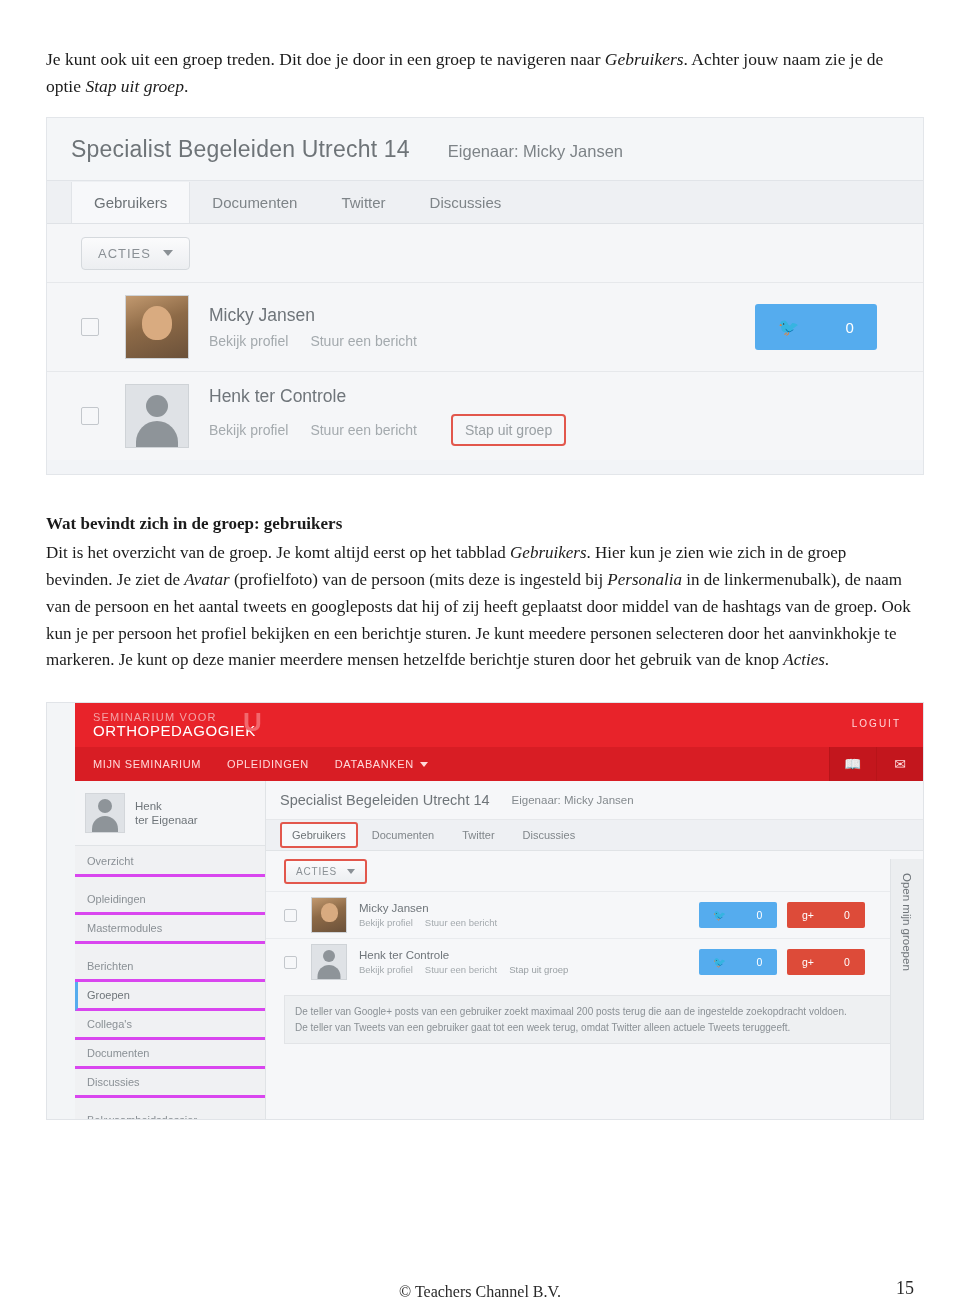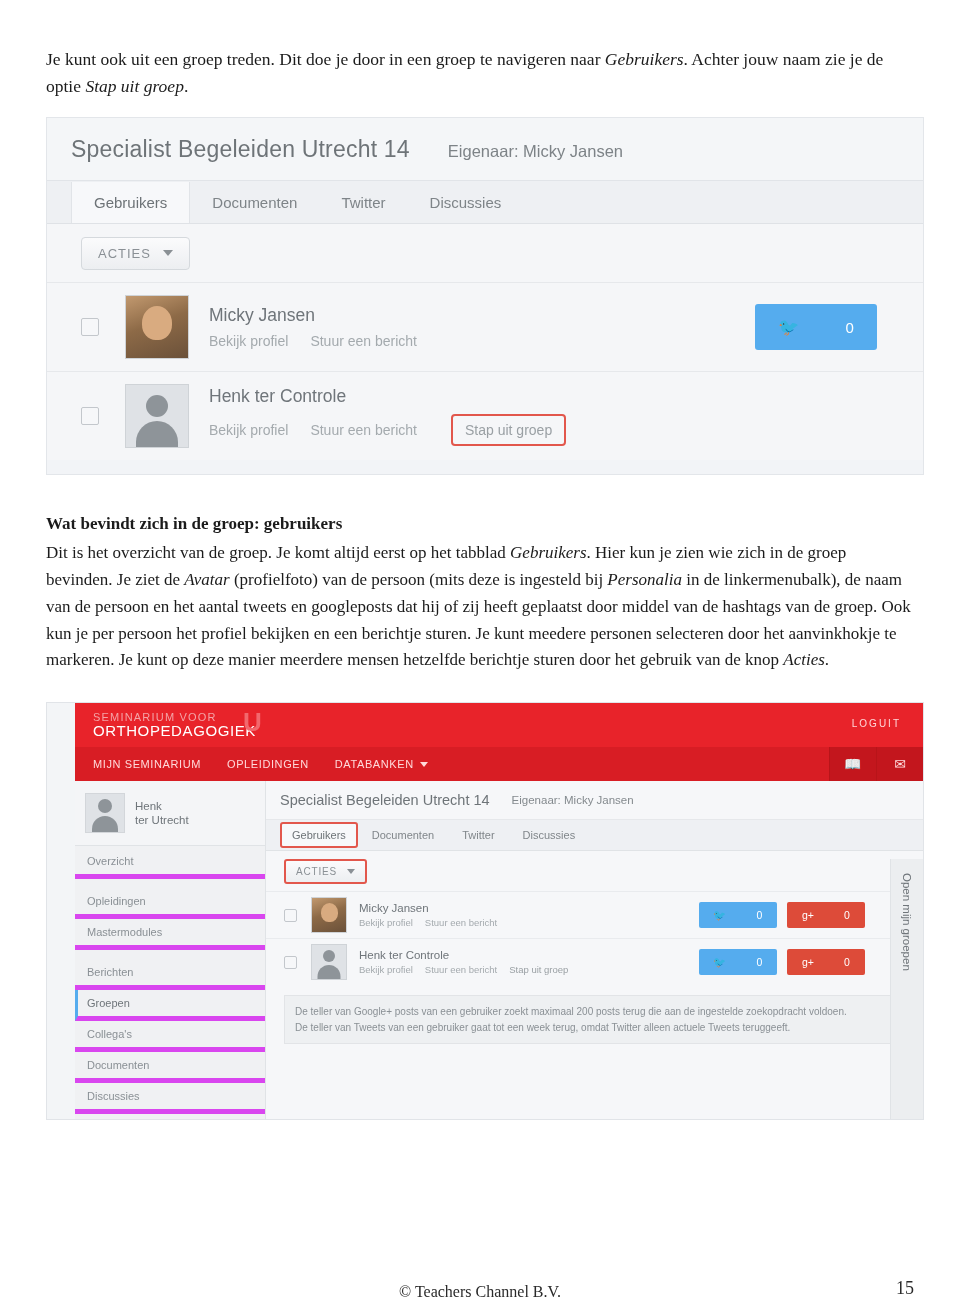"ter Utrecht" div.s2-side-name { text: Utrecht -> Eigenaar }
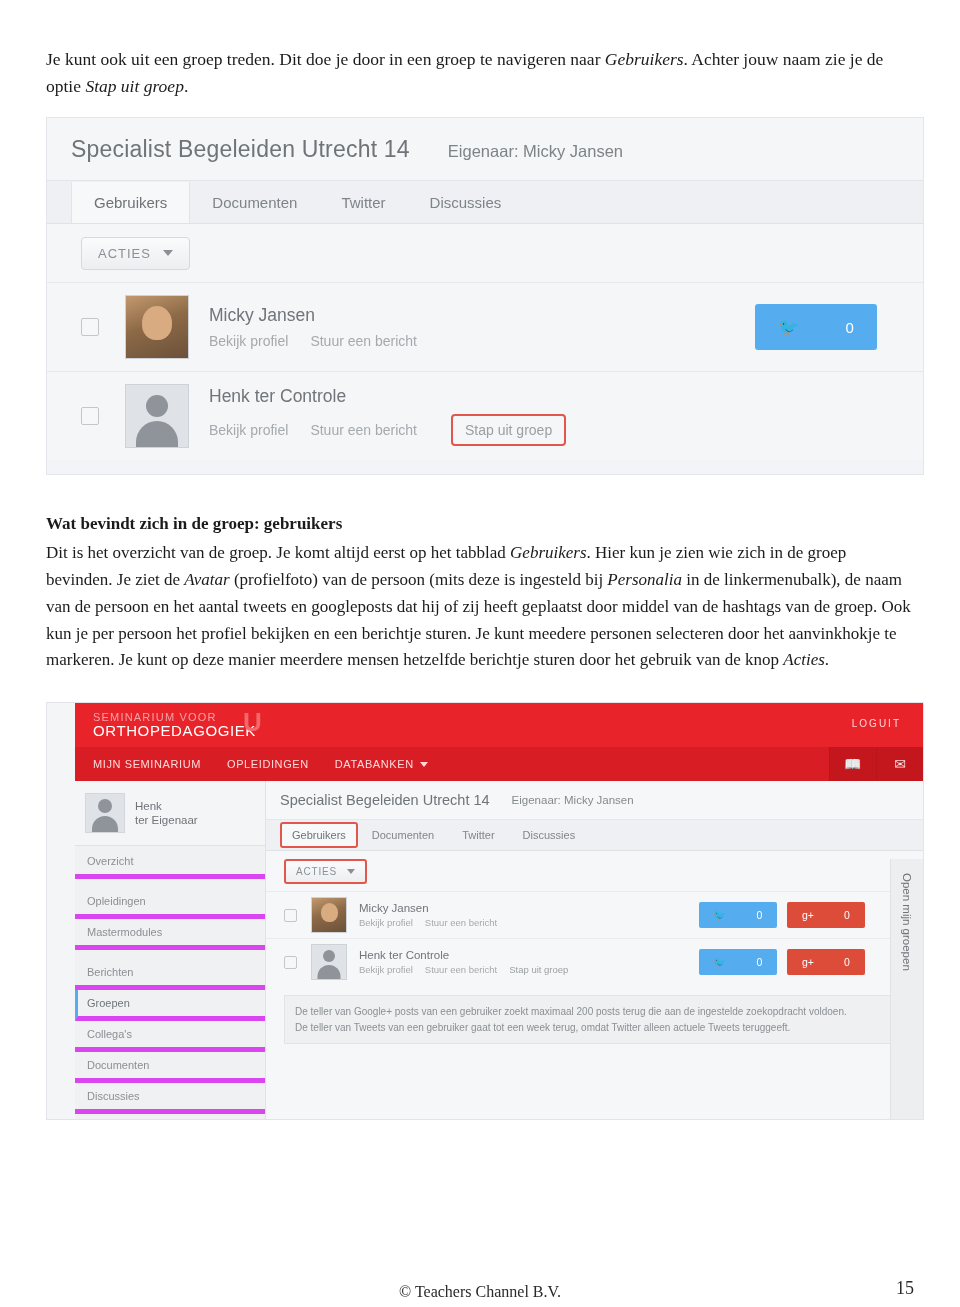"Overzicht" .s2-side-item { border-bottom: 5px solid #d946ef -> 3px solid #d946ef }
